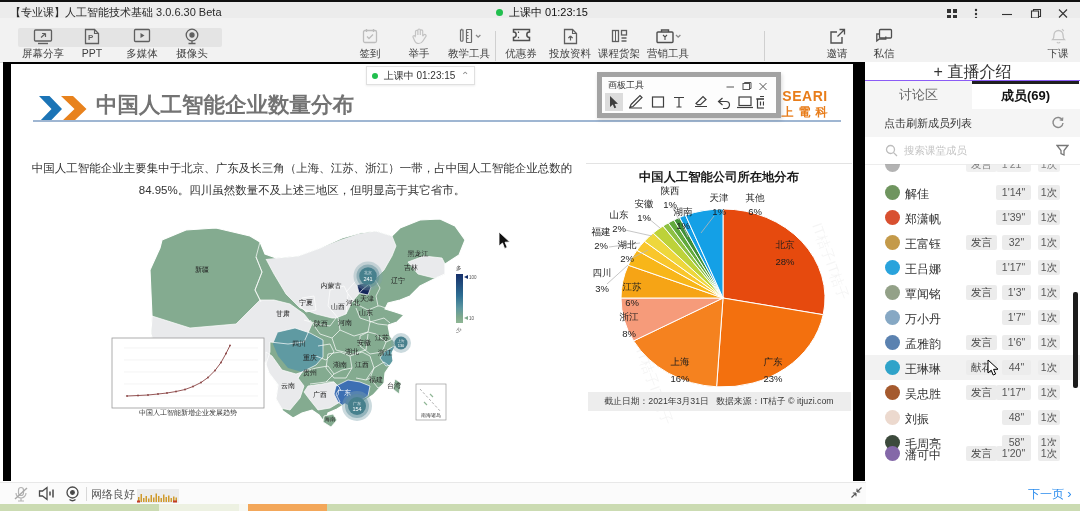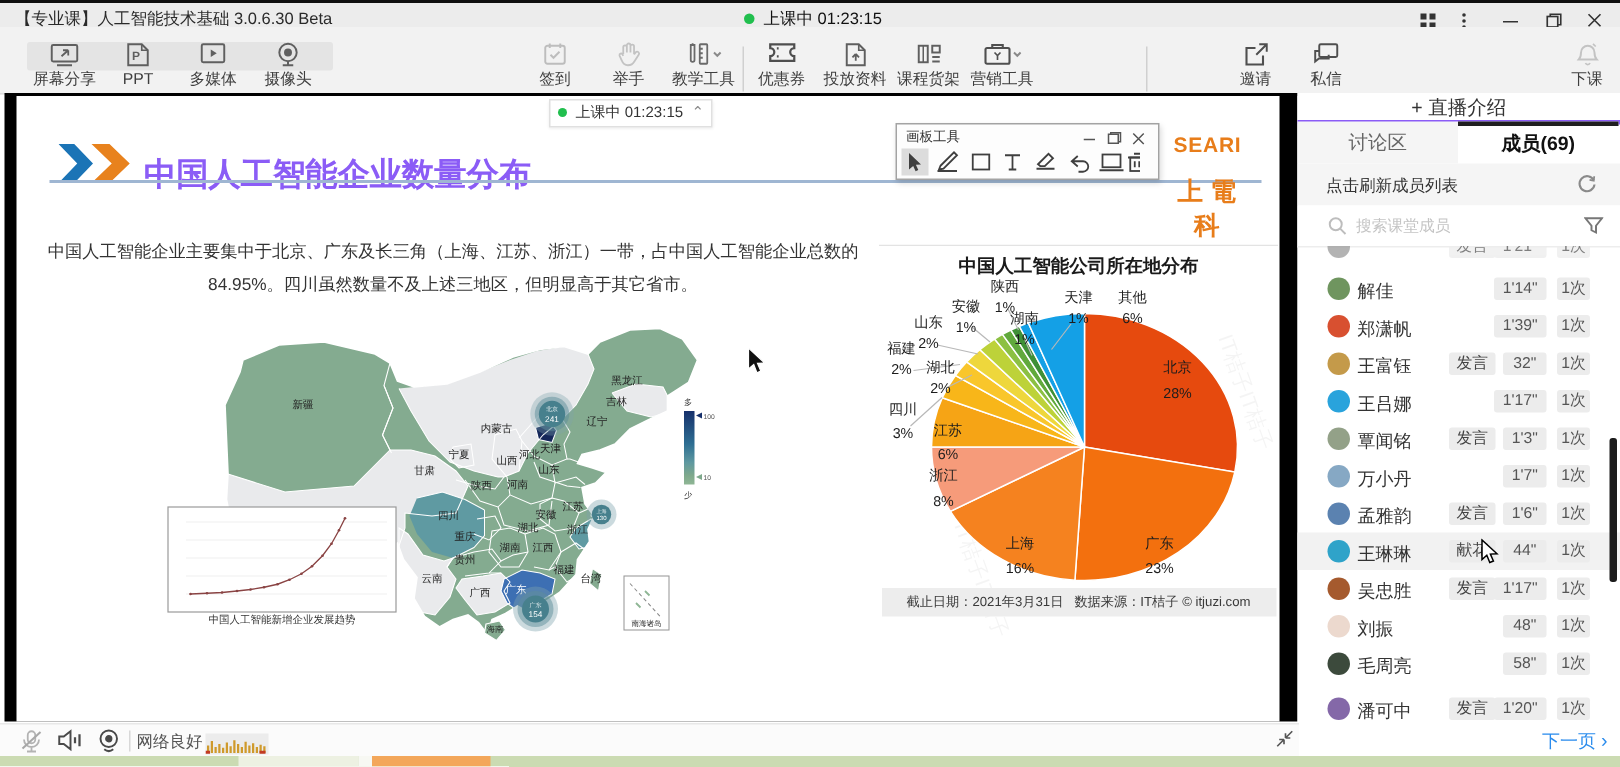"+ 直播介绍" #sb-intro { border-bottom: 3px solid #8b5cf6 -> 1px solid #8b5cf6; font-size: 13px -> 16px }
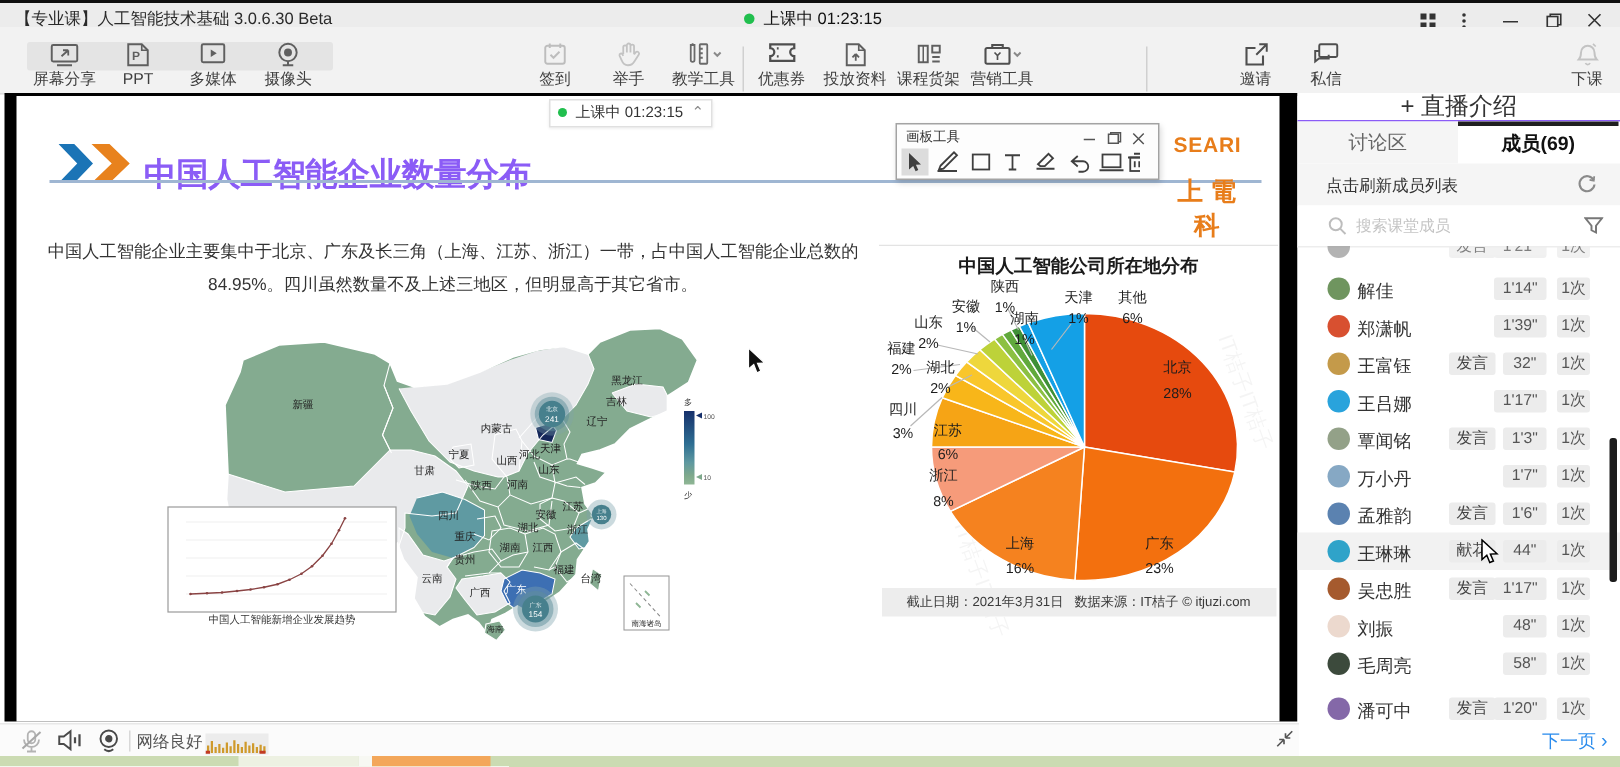"画板工具" #palette { border: 1px solid #a3a3a3 -> 5px solid #a3a3a3; top: 18px -> 8px }
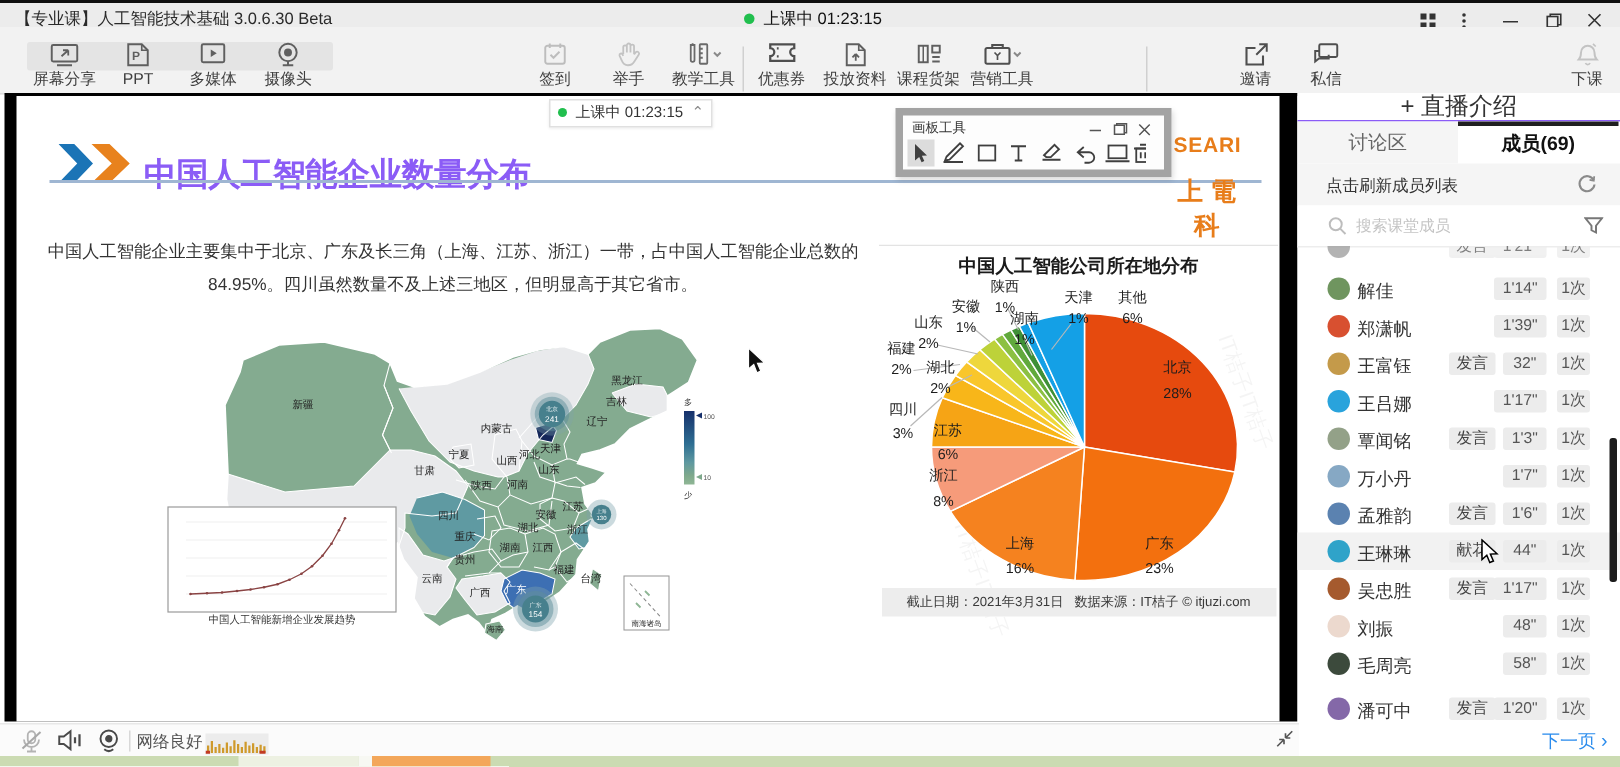"中国人工智能企业数量分布" #stitle { color: #8b5cf6 -> #737373; top: 41px -> 30px }
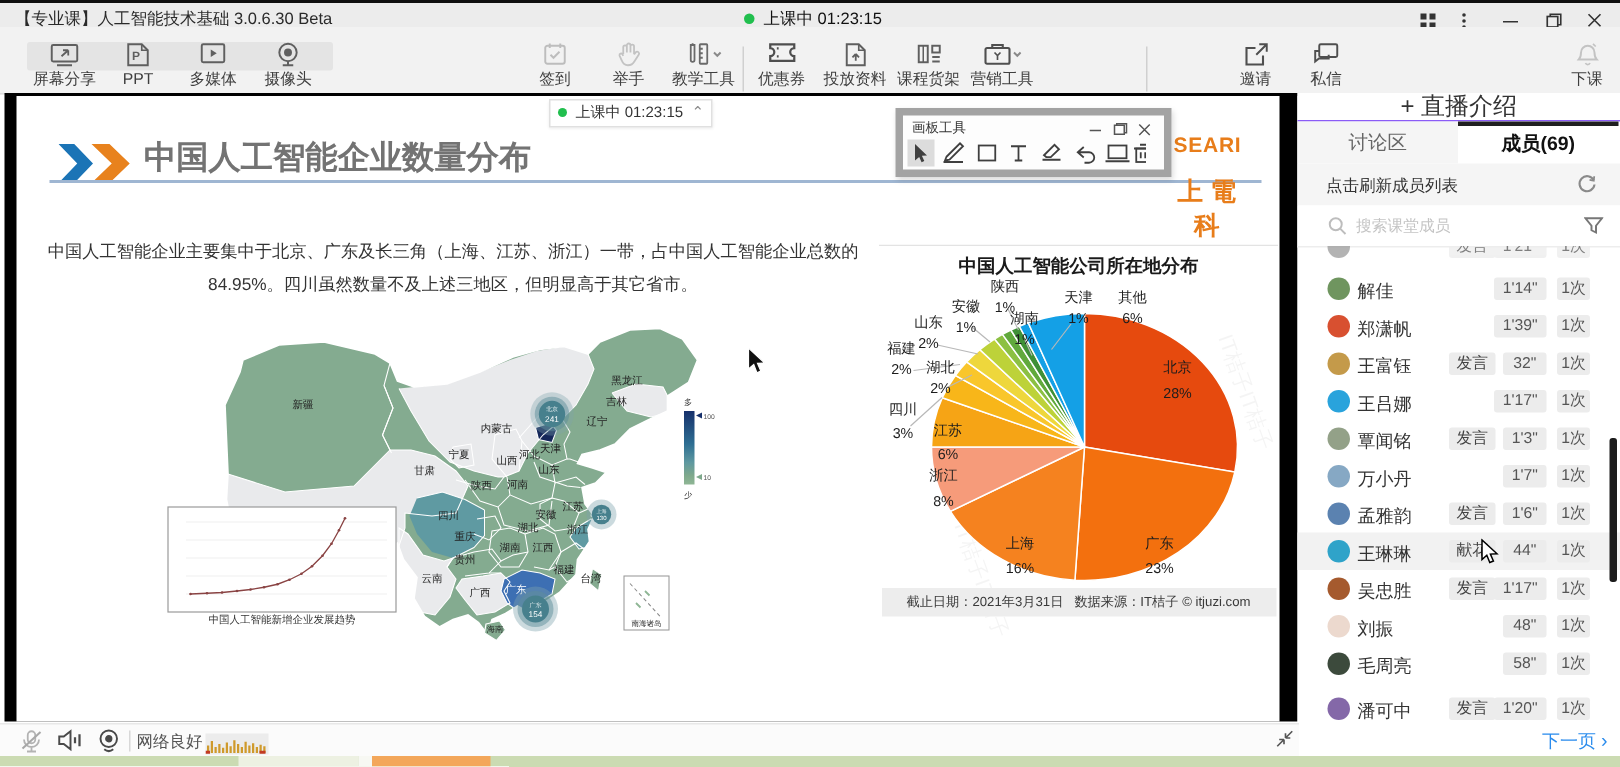"上電科" div { font-size: 17px -> 12px; margin-top: 12px -> 0 }
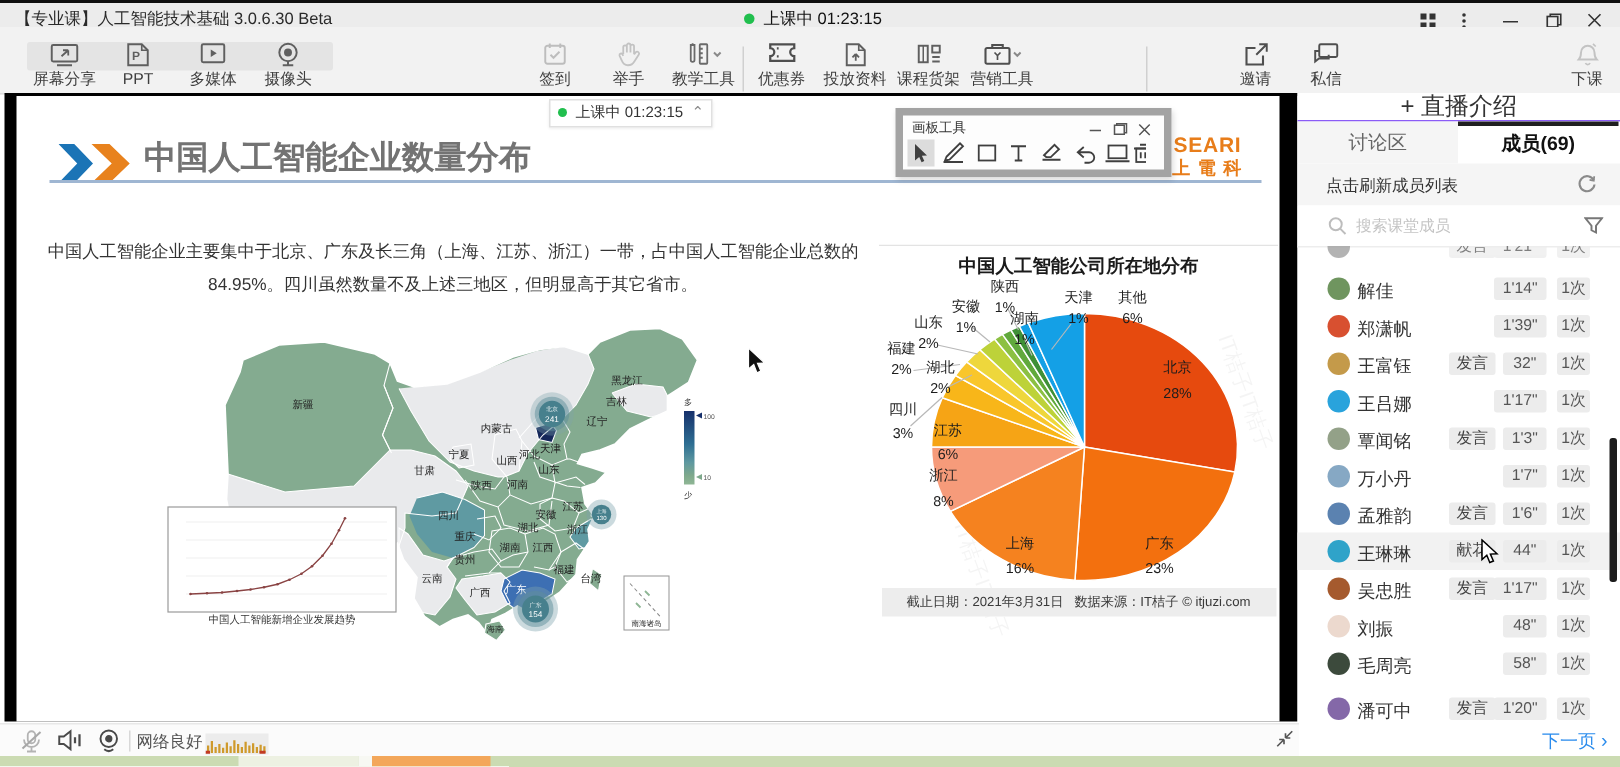"潘可中" div.mrow { top: 398px -> 379px }
